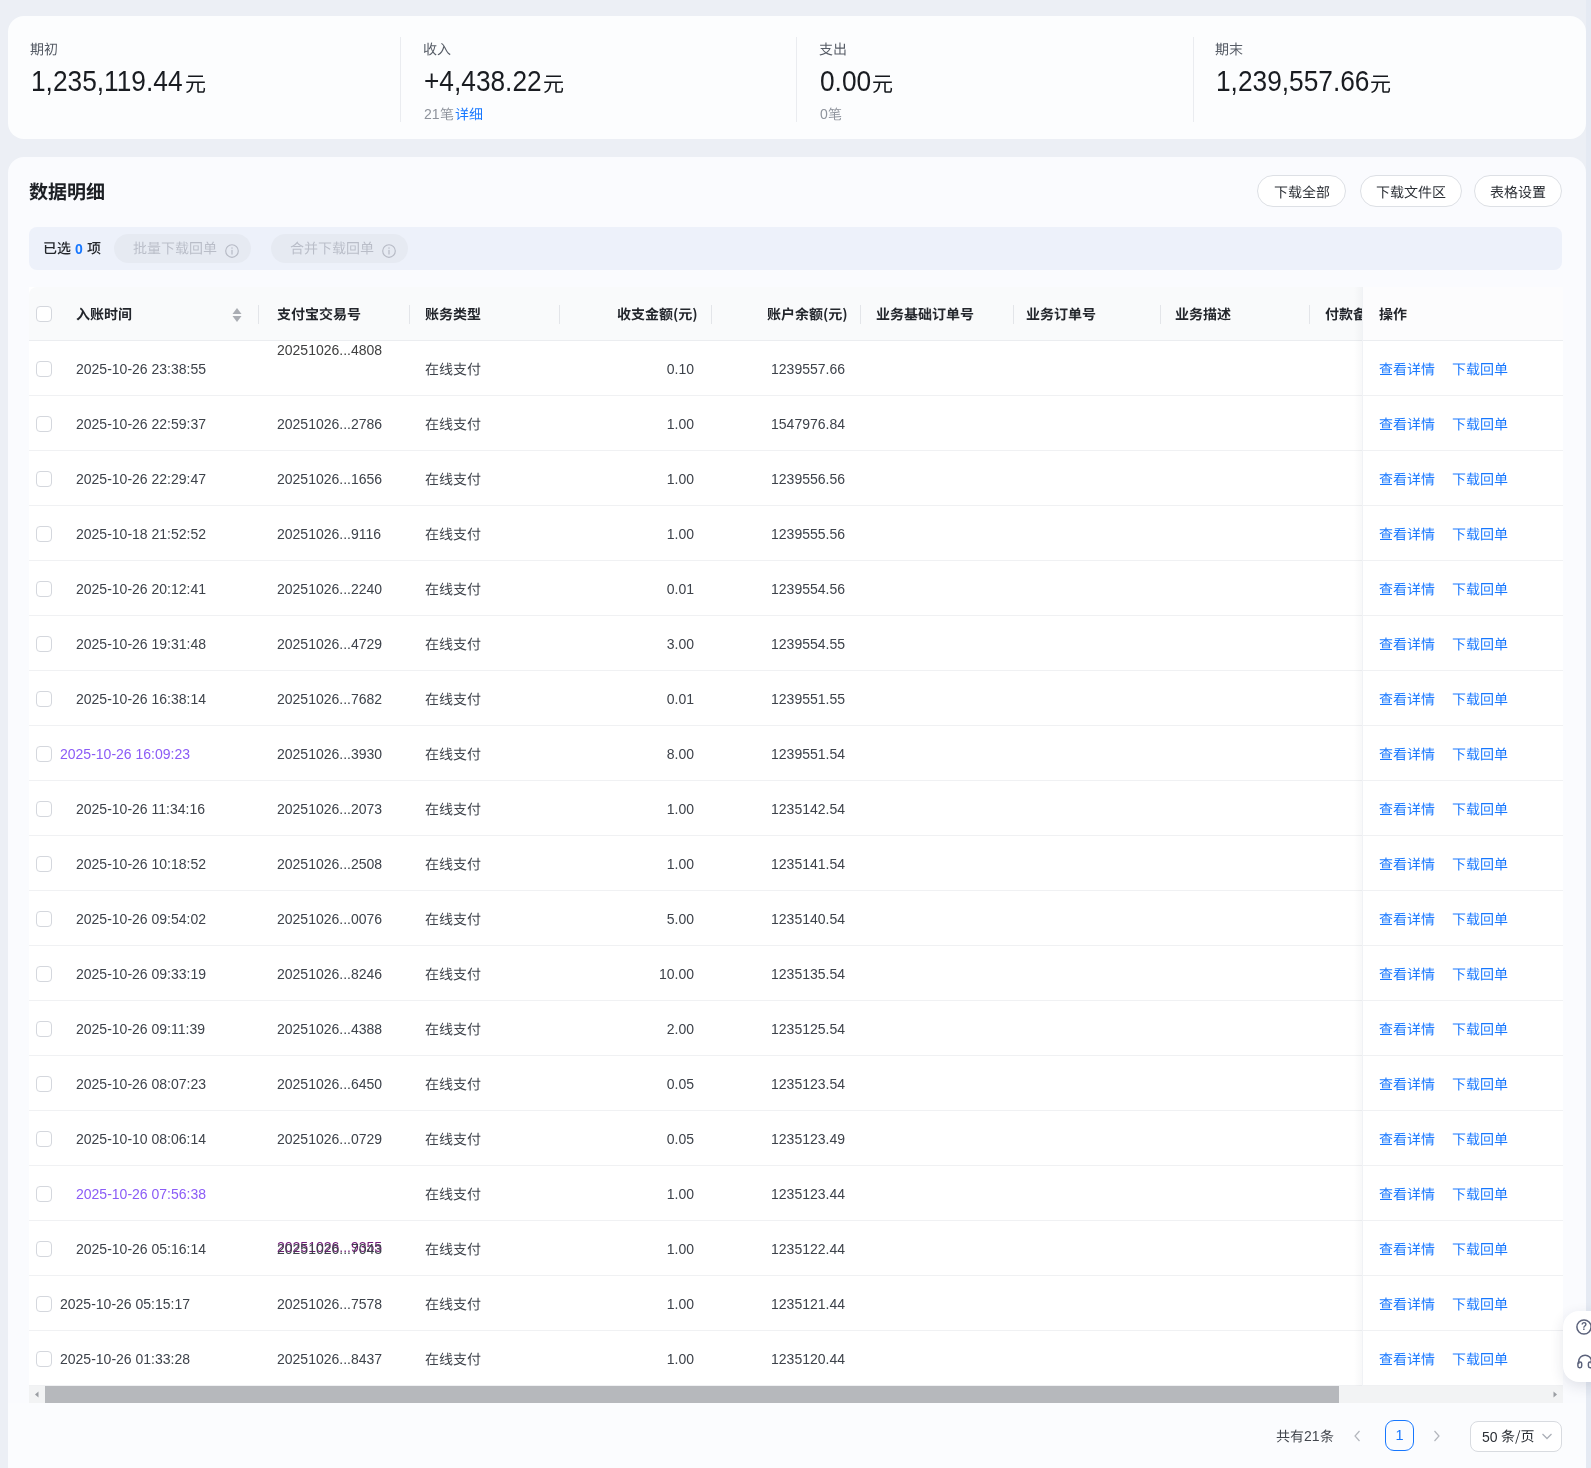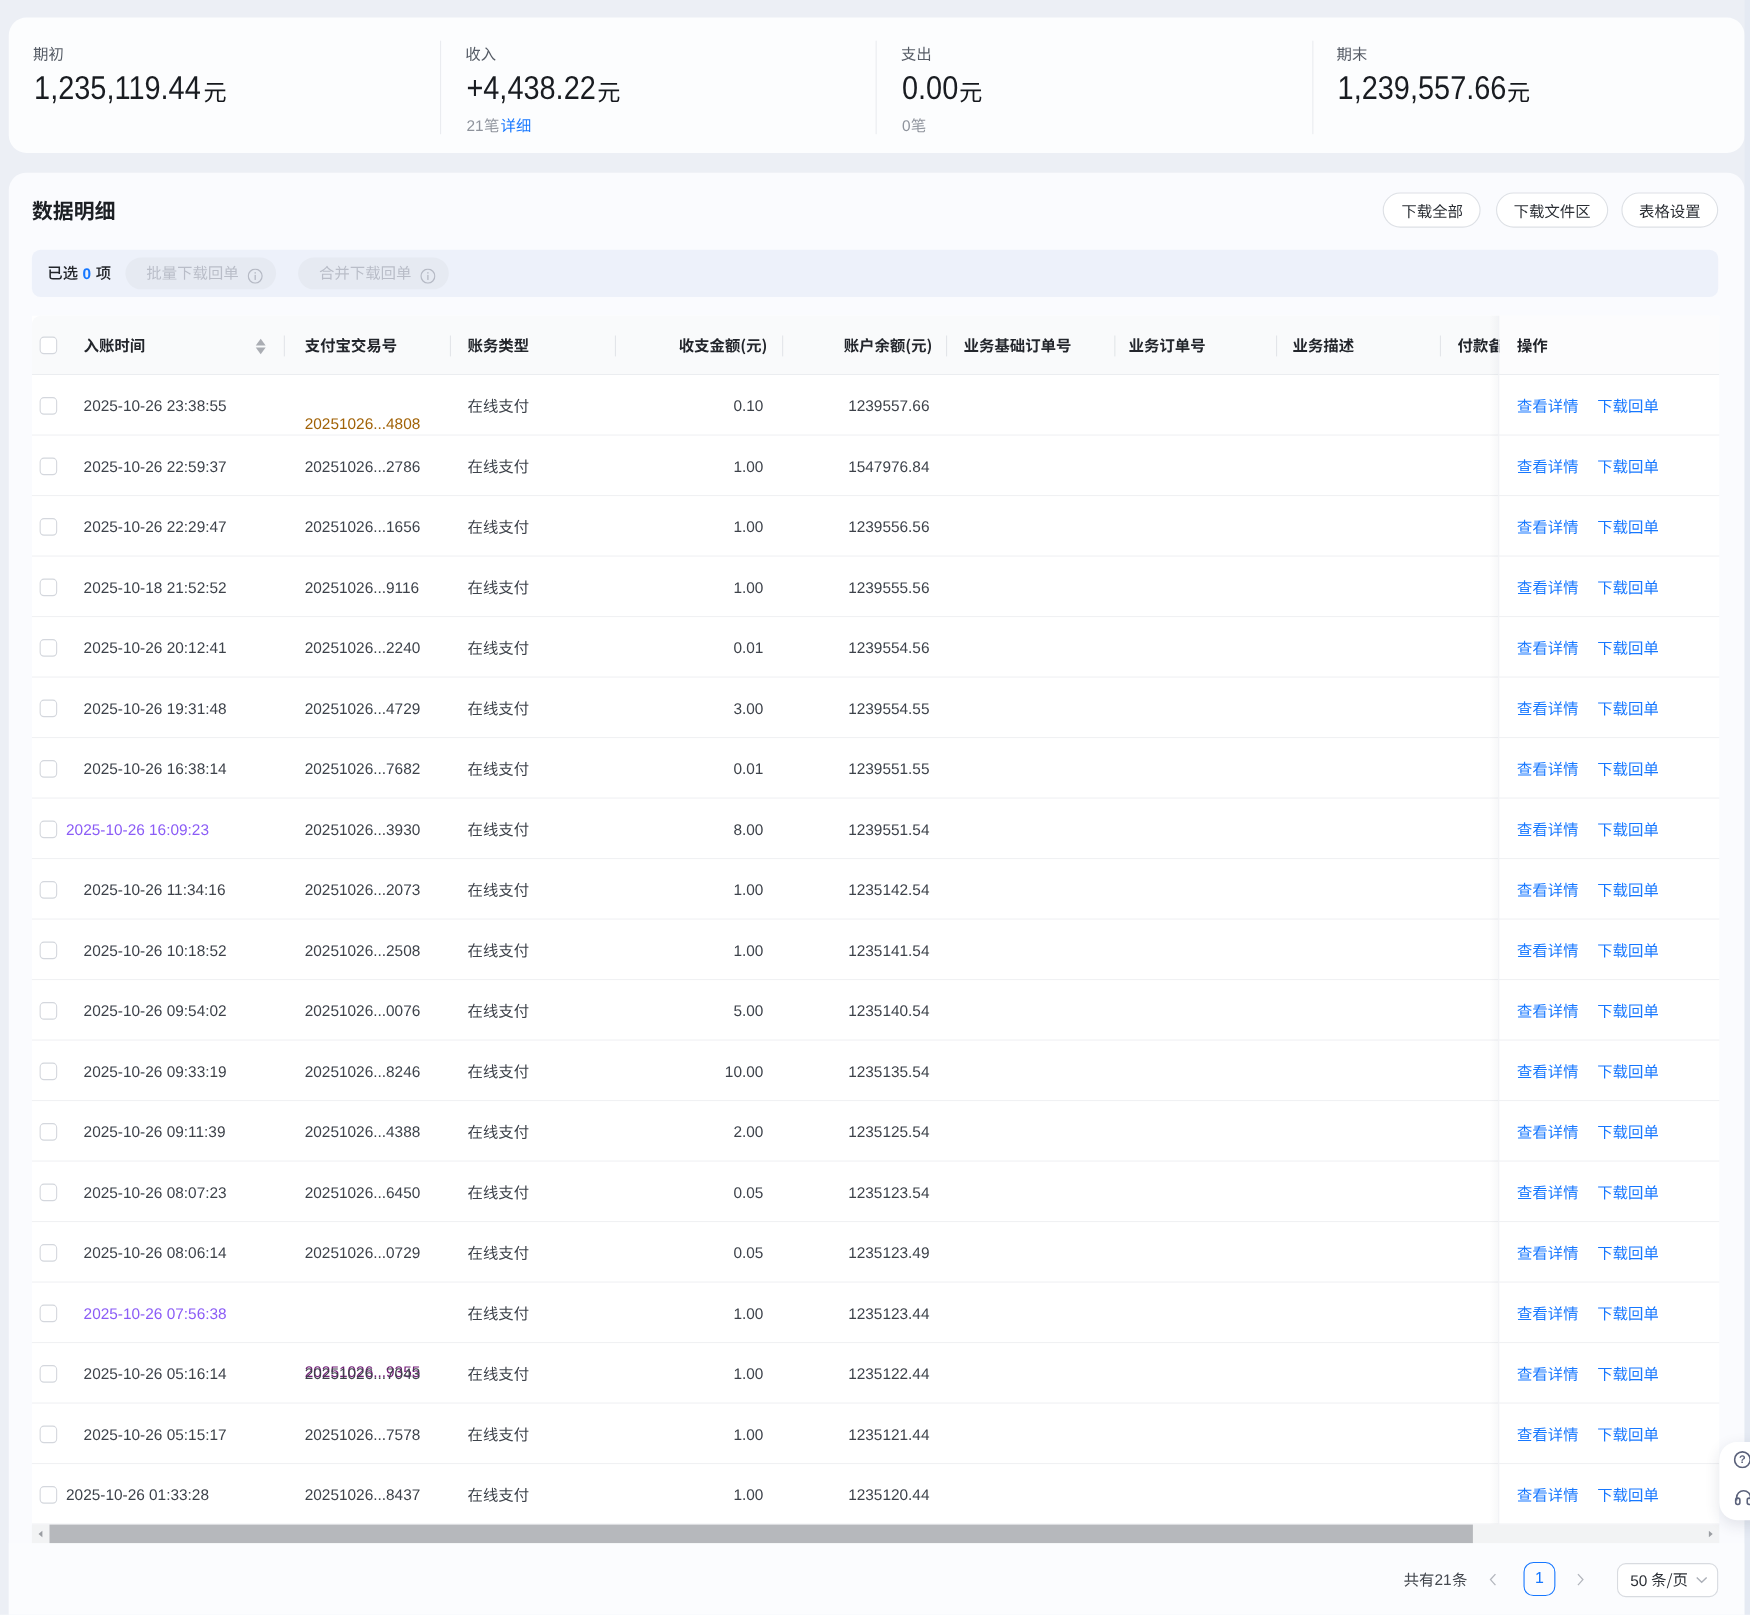"20251026...4808" div.lat { color: #a16207 -> #404040; top: 375px -> 340px }
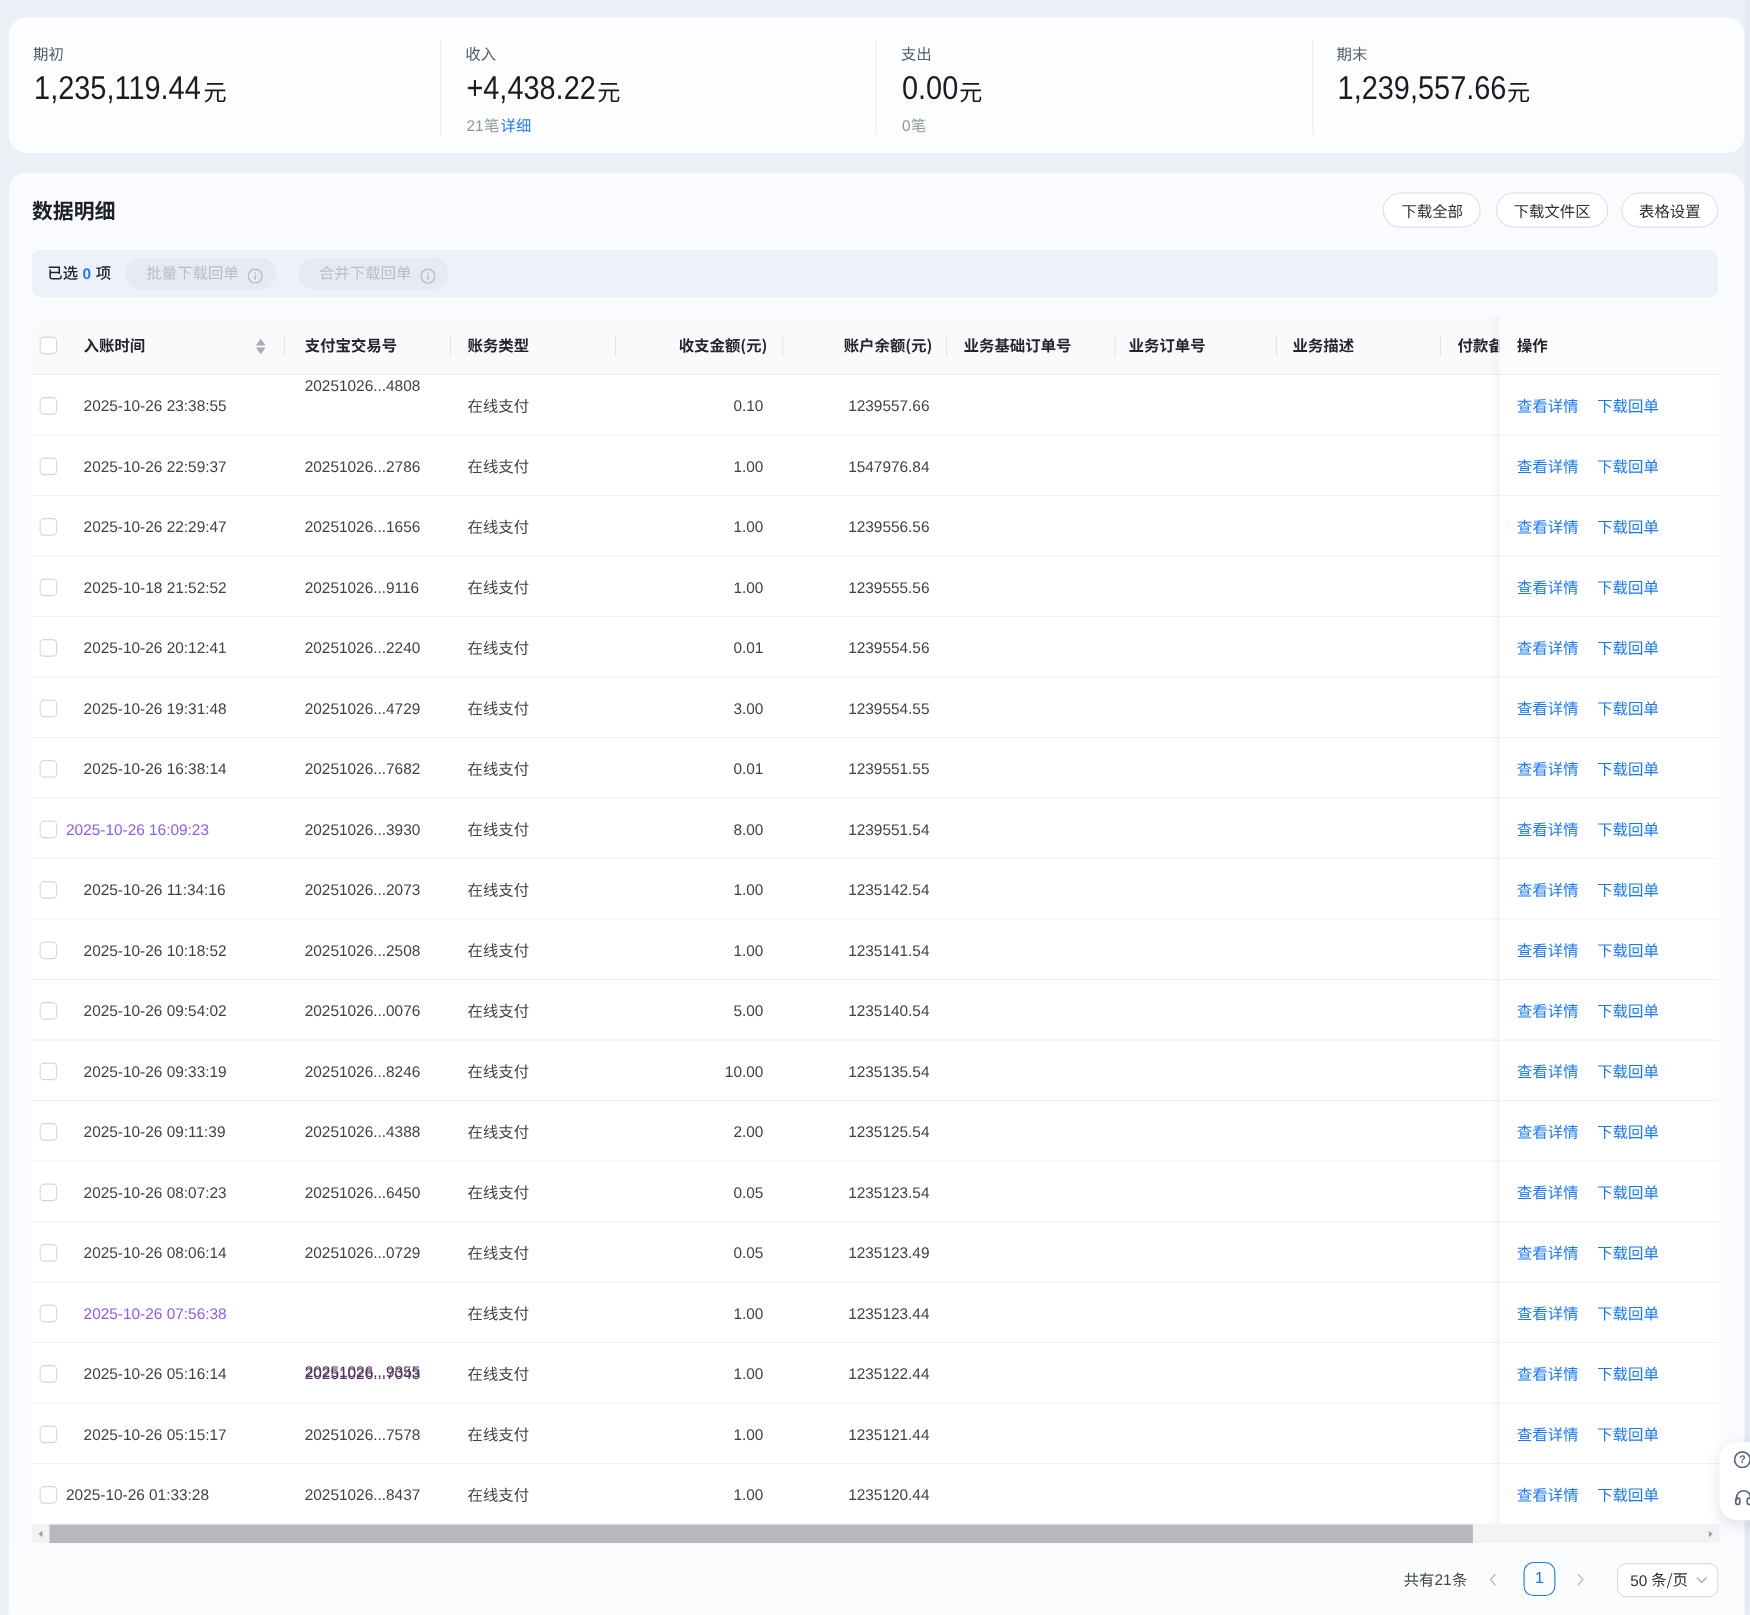"2025-10-26 08:06:14" div.lat { text: 2025-10-26 -> 2025-10-10 }
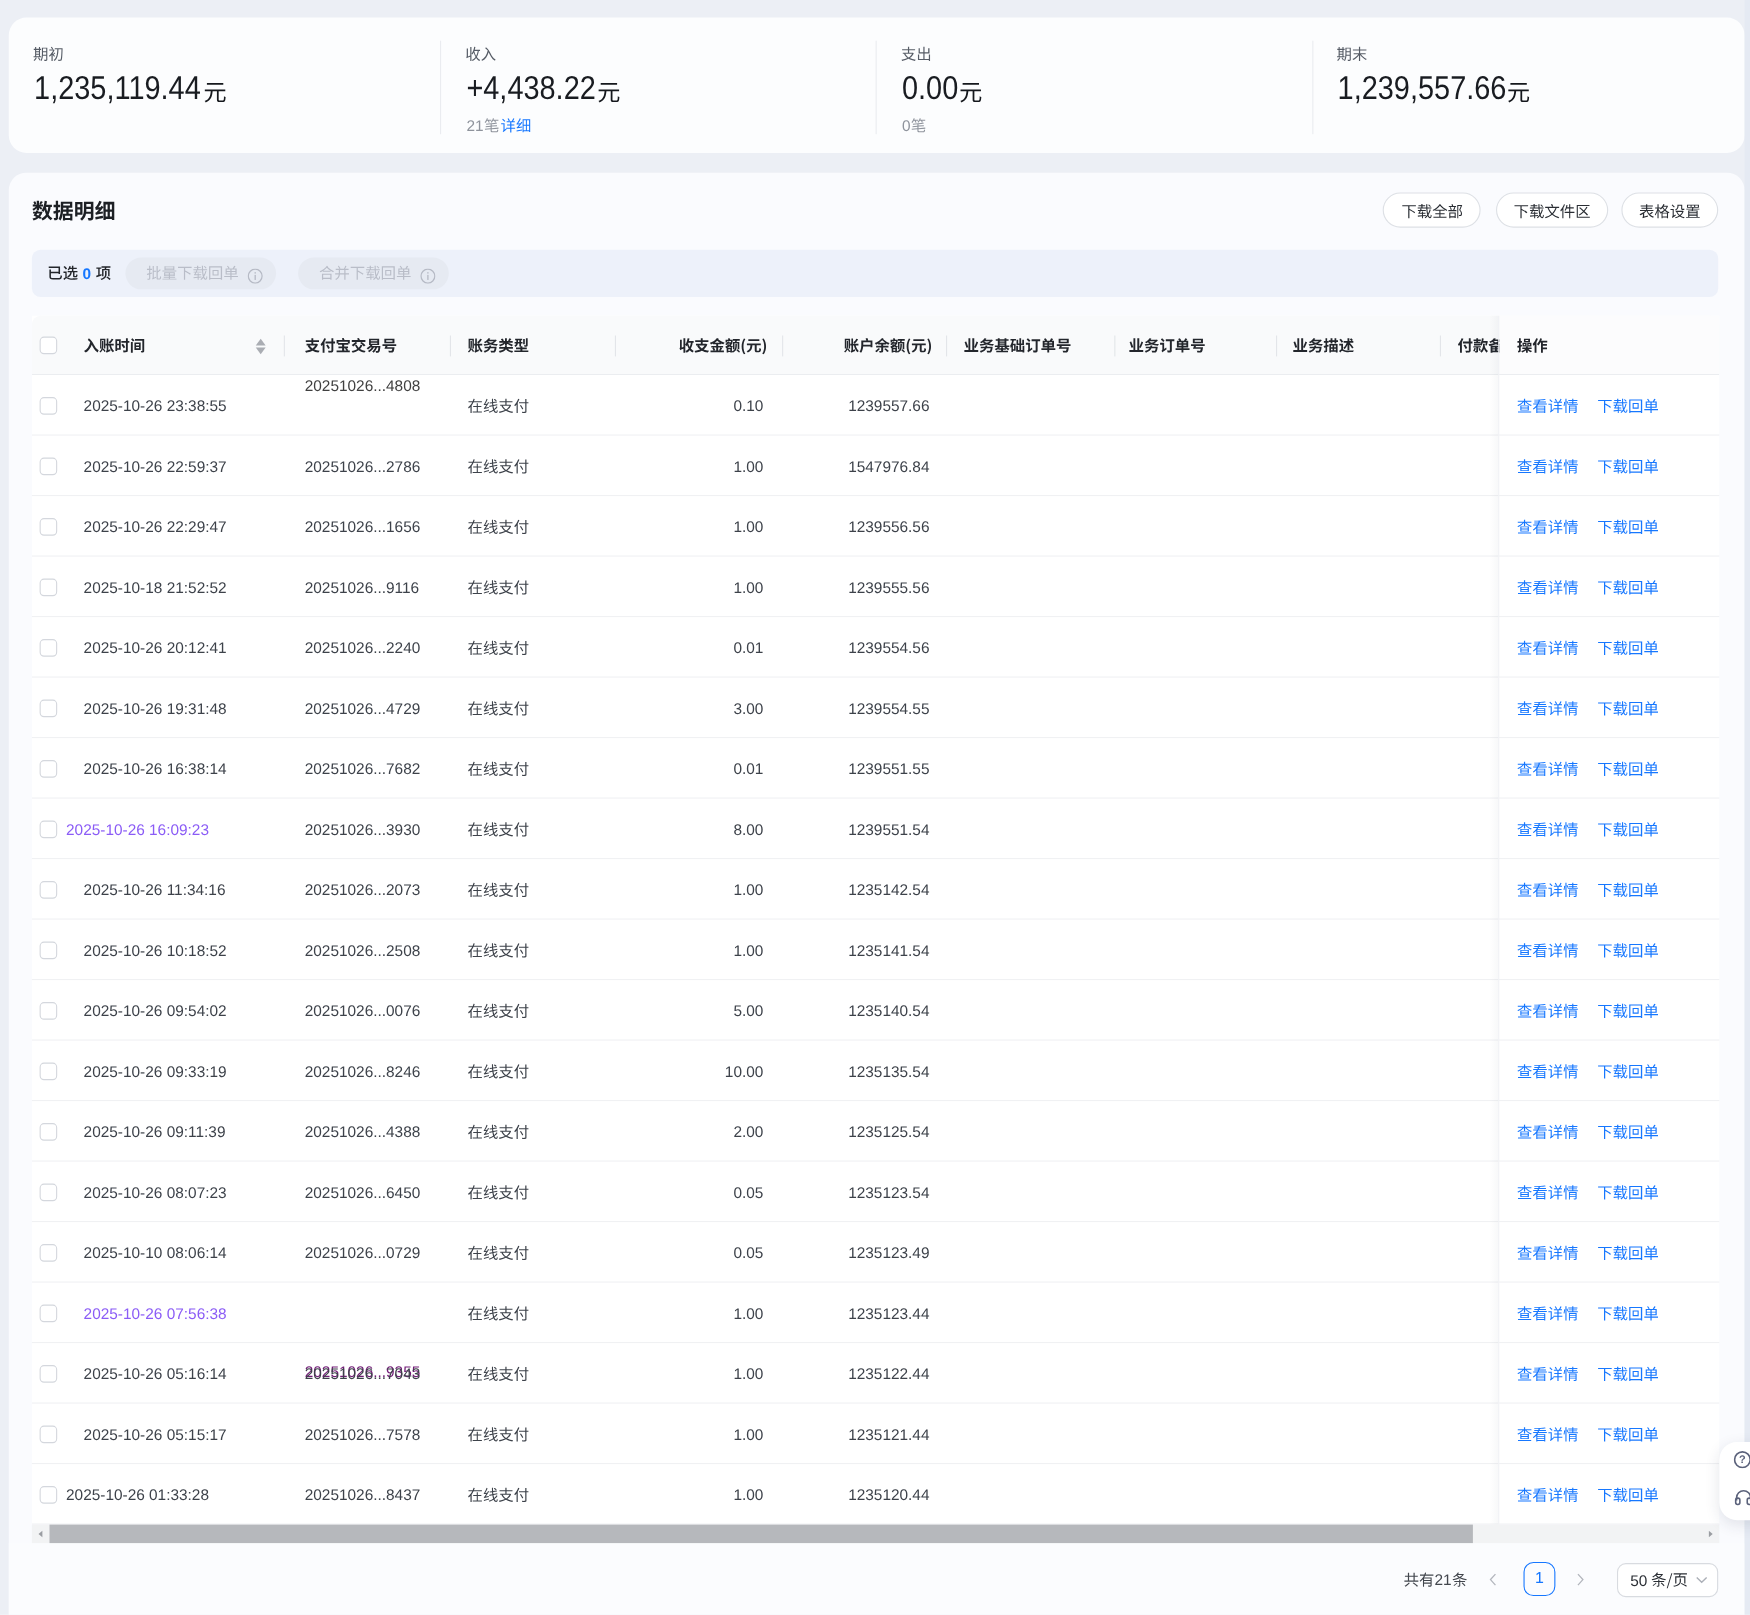"2025-10-26 05:15:17" div.lat { left: 76px -> 60px }
